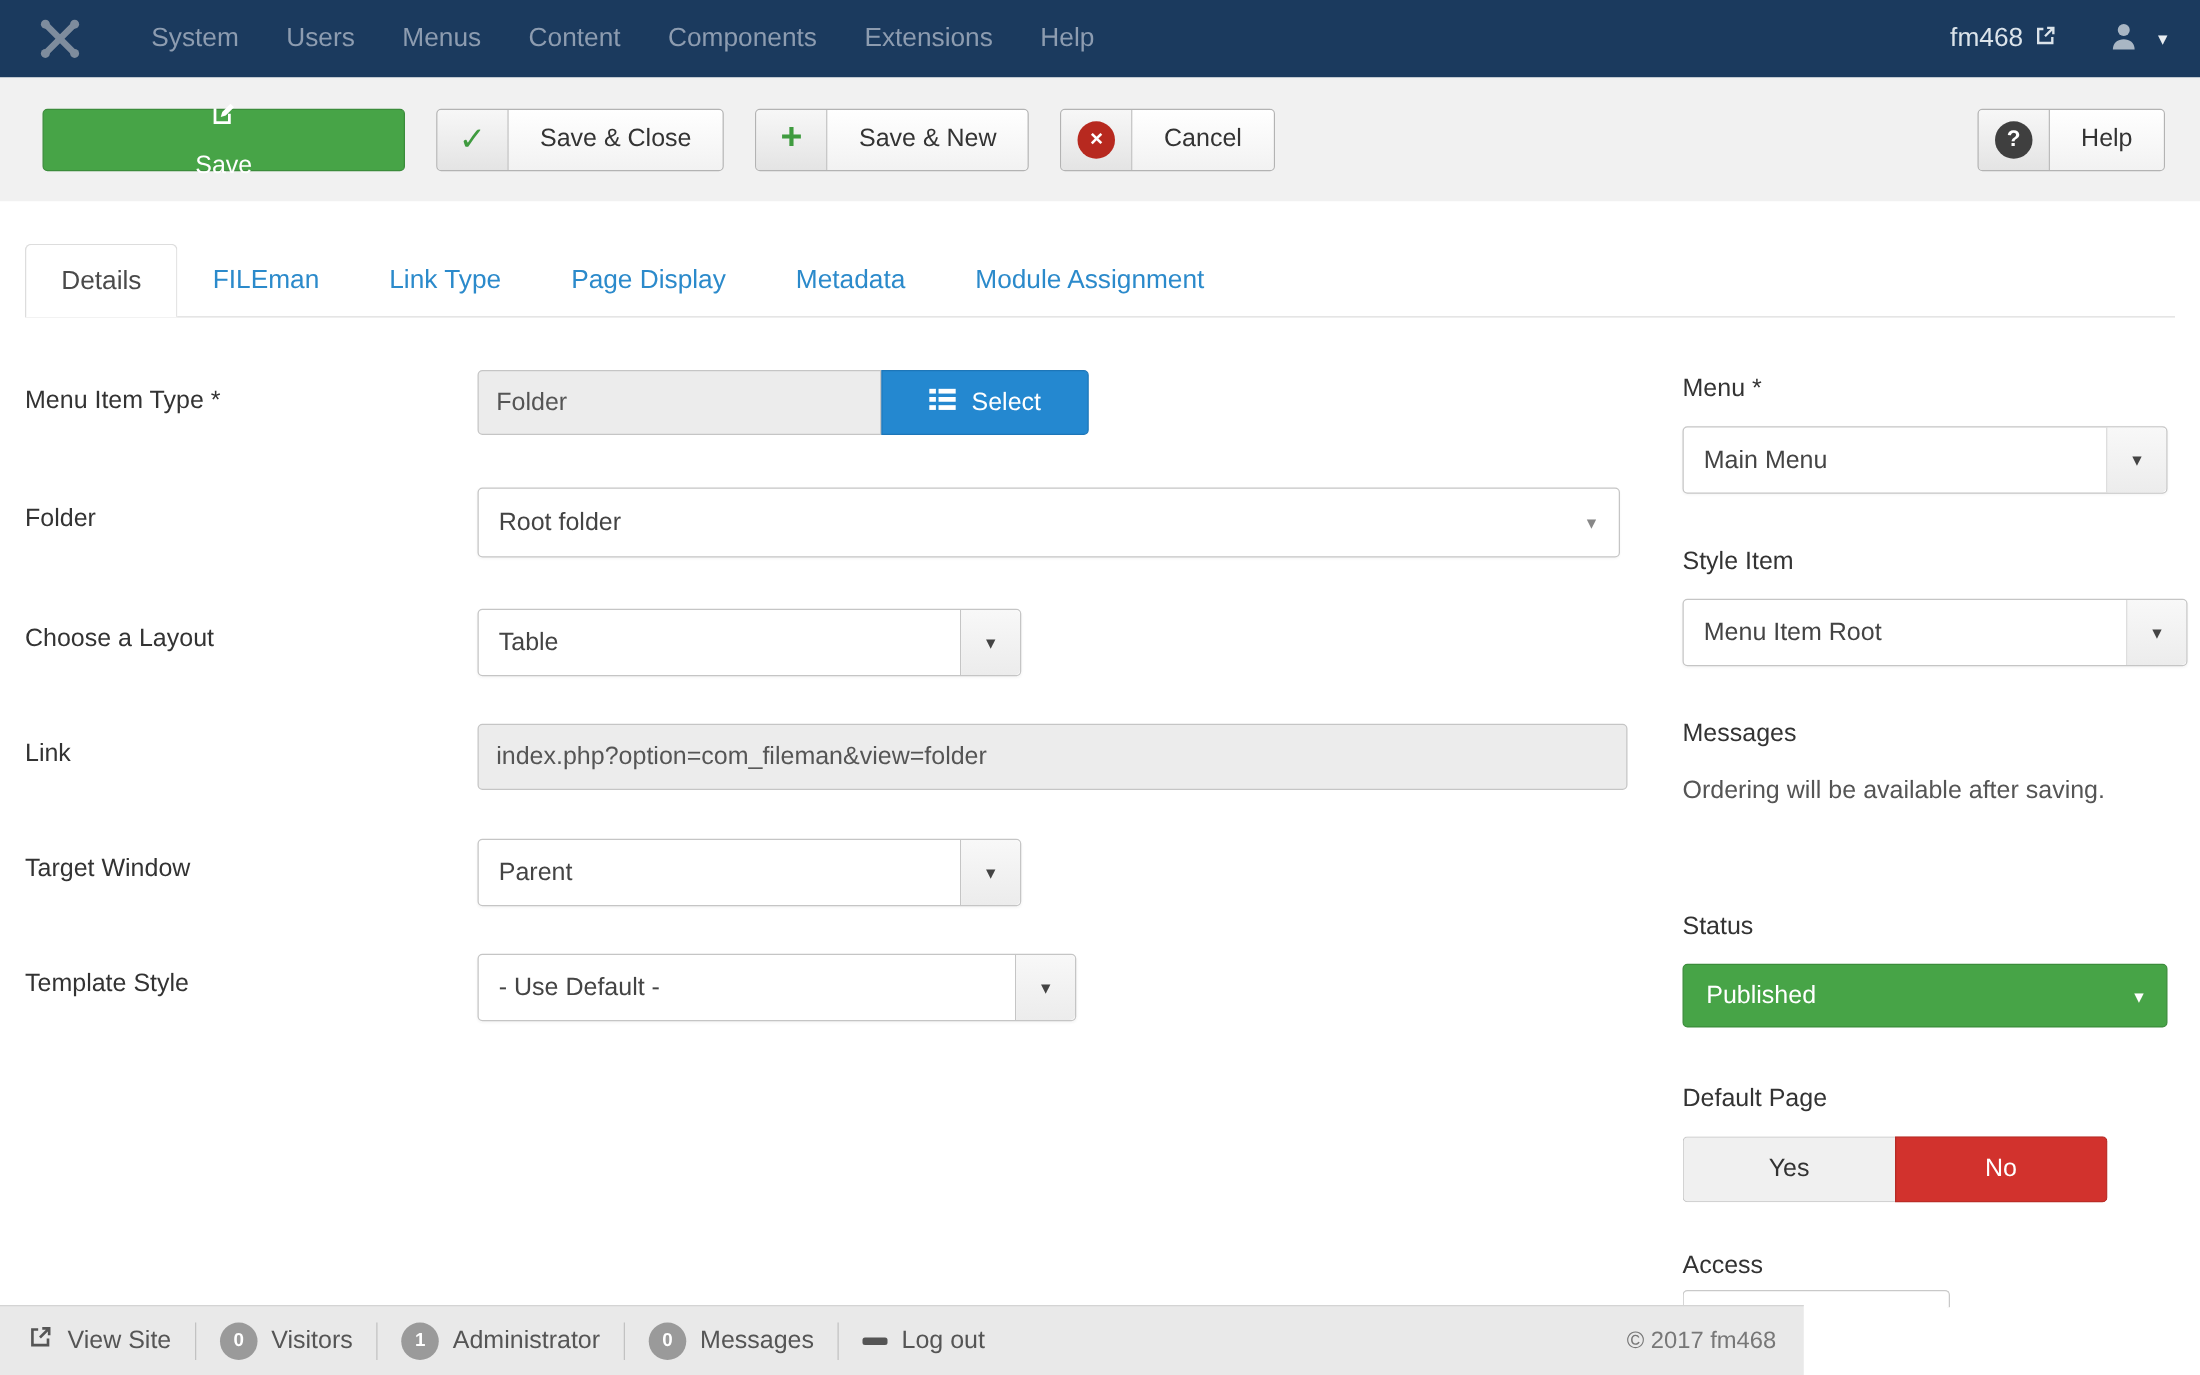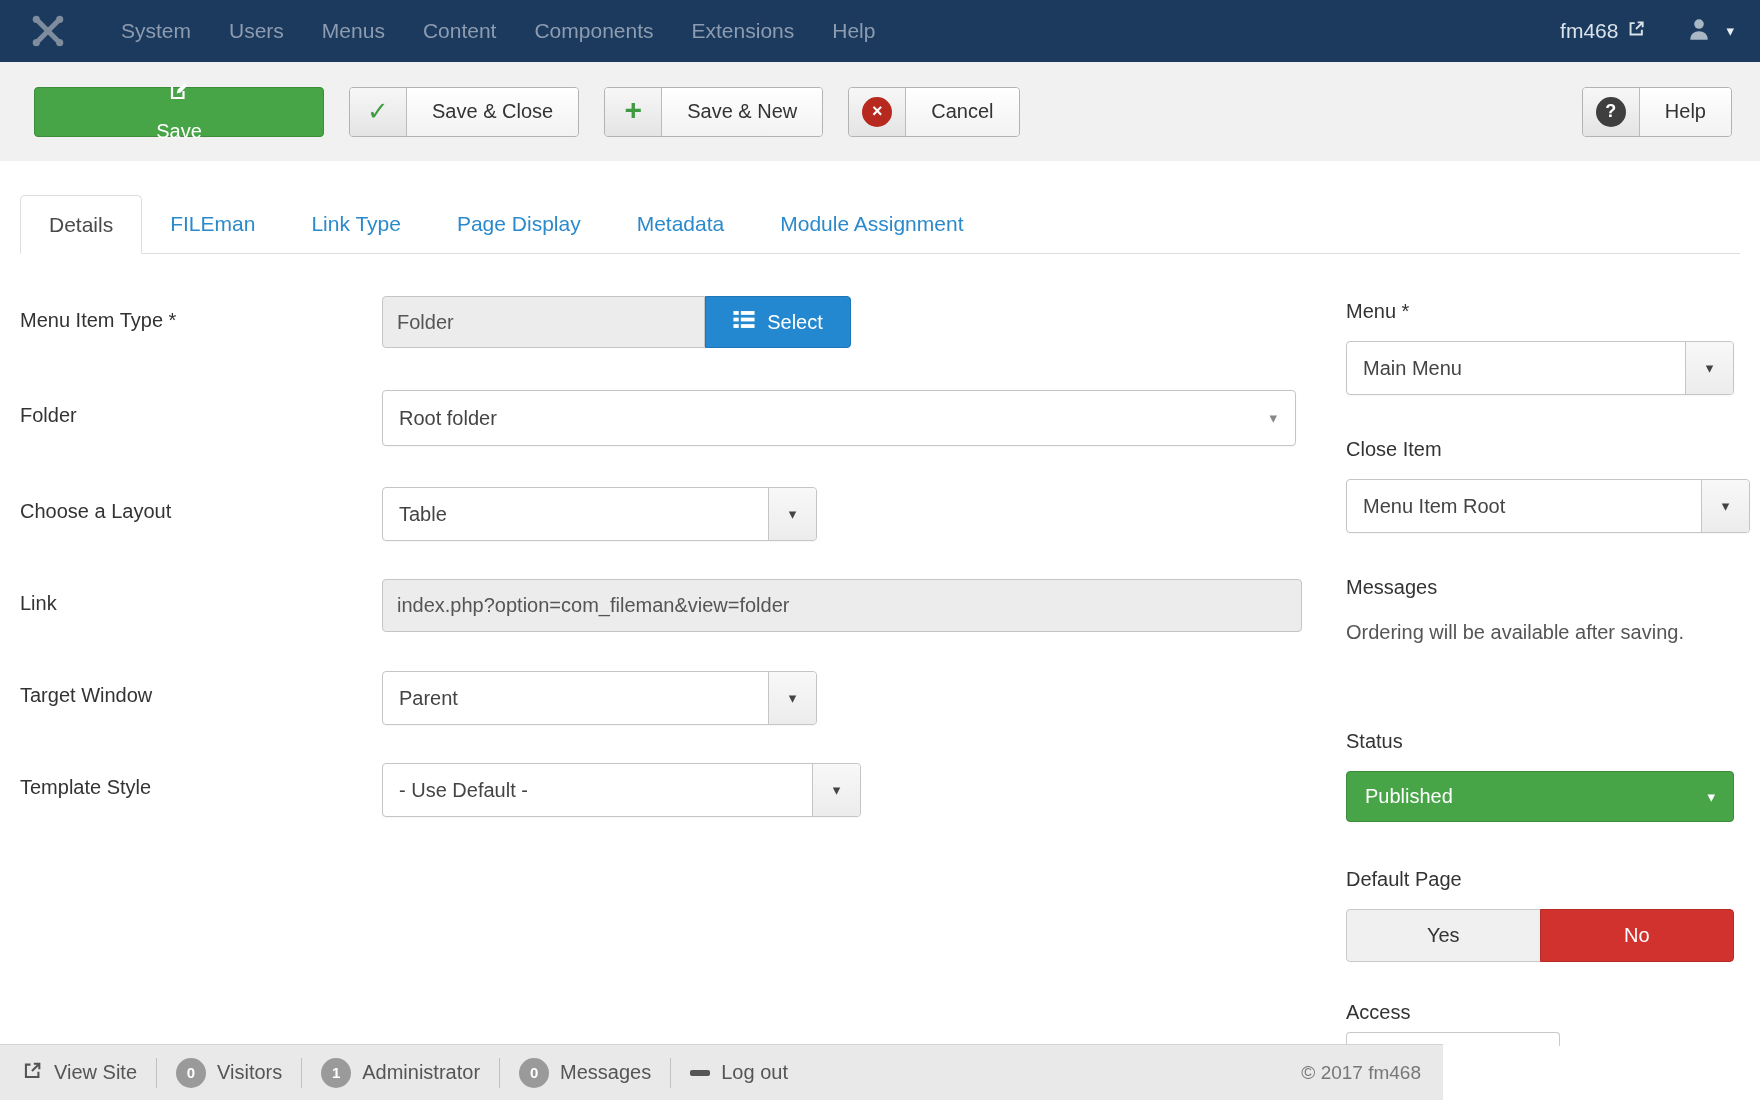"Select" .btn-select { width: 146px -> 166px }
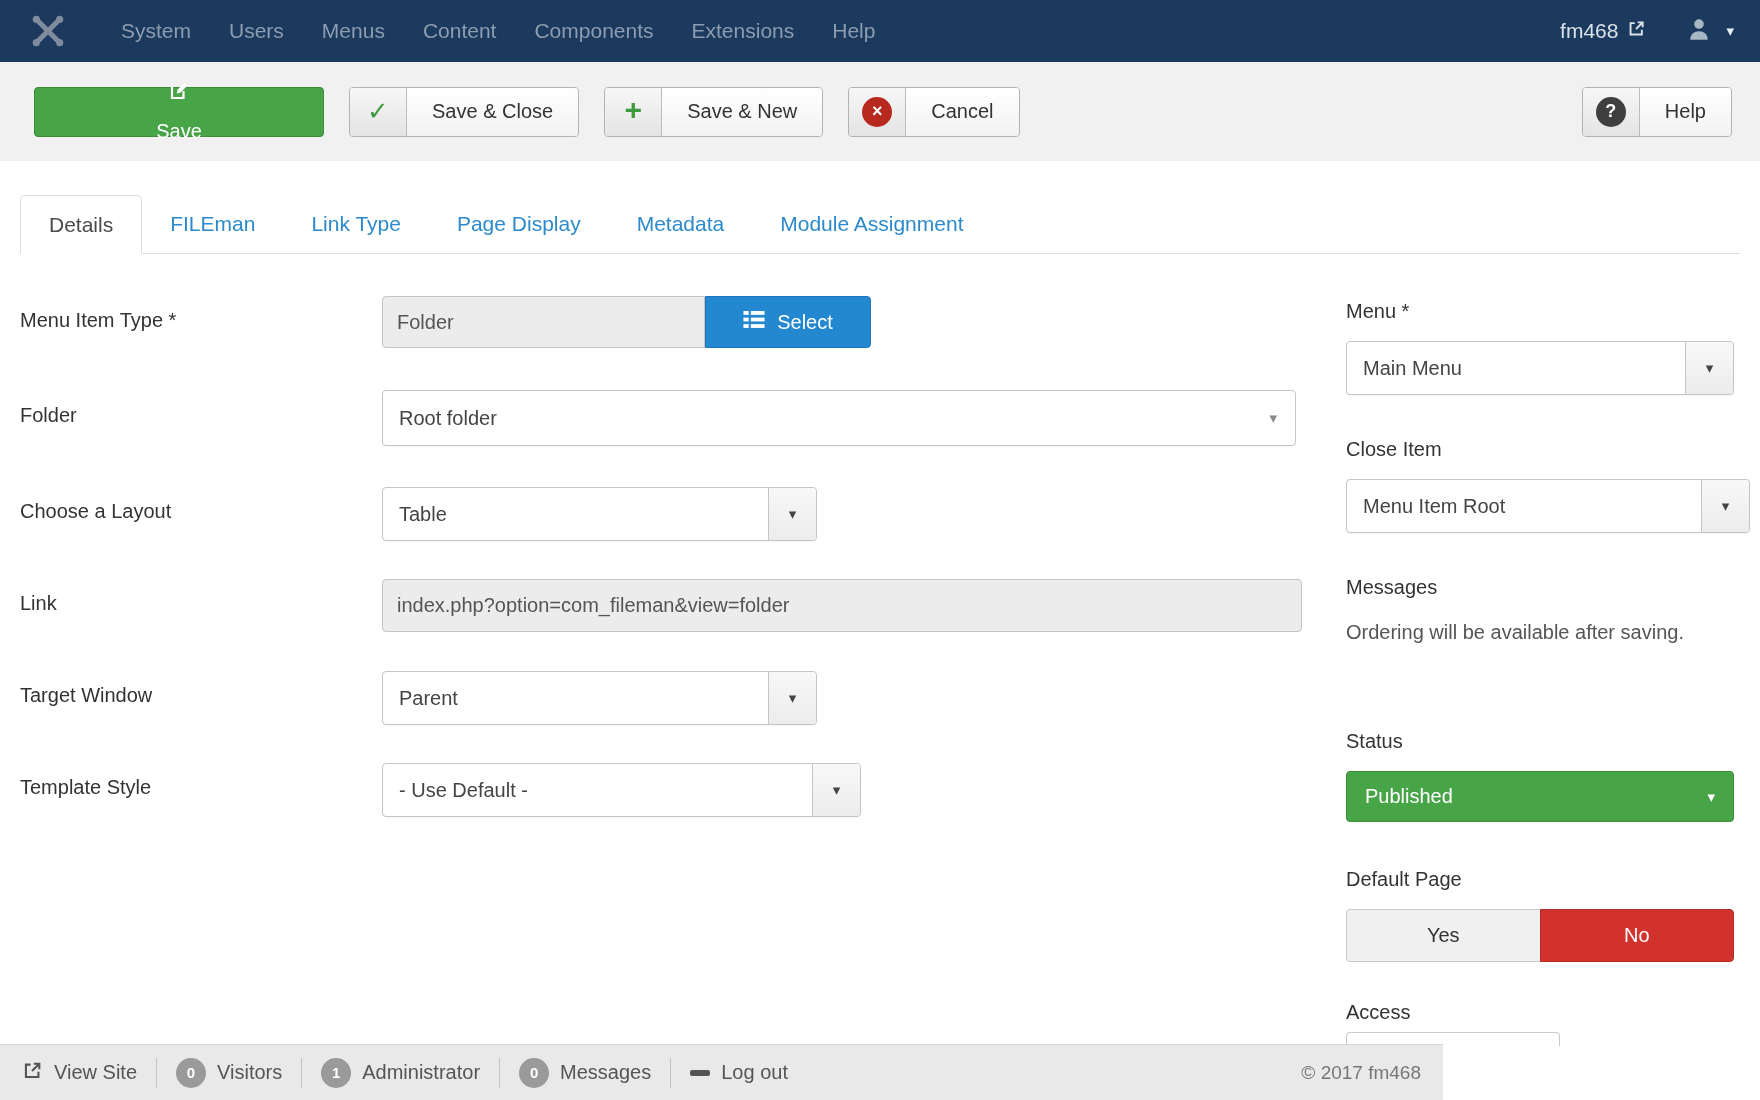"Close Item" div.rc-label { text: Close -> Style }
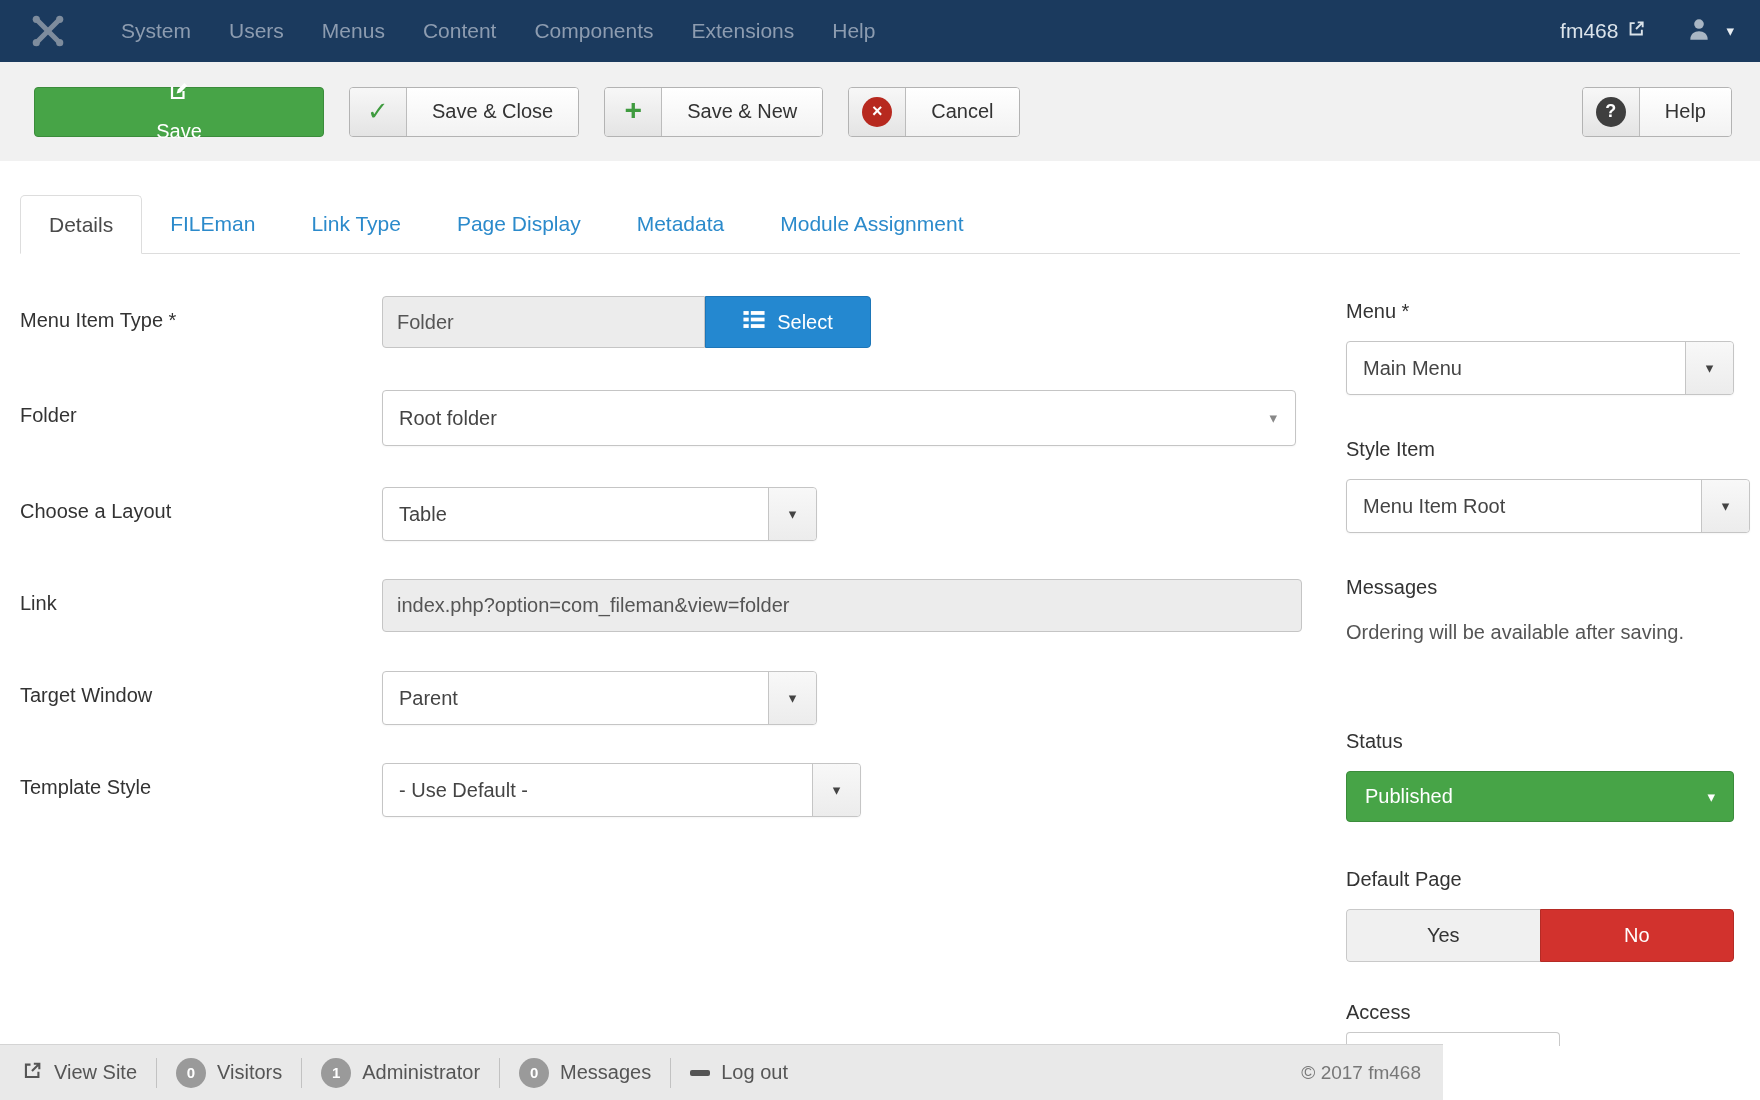"Yes" .toggle { width: 388px -> 340px }
